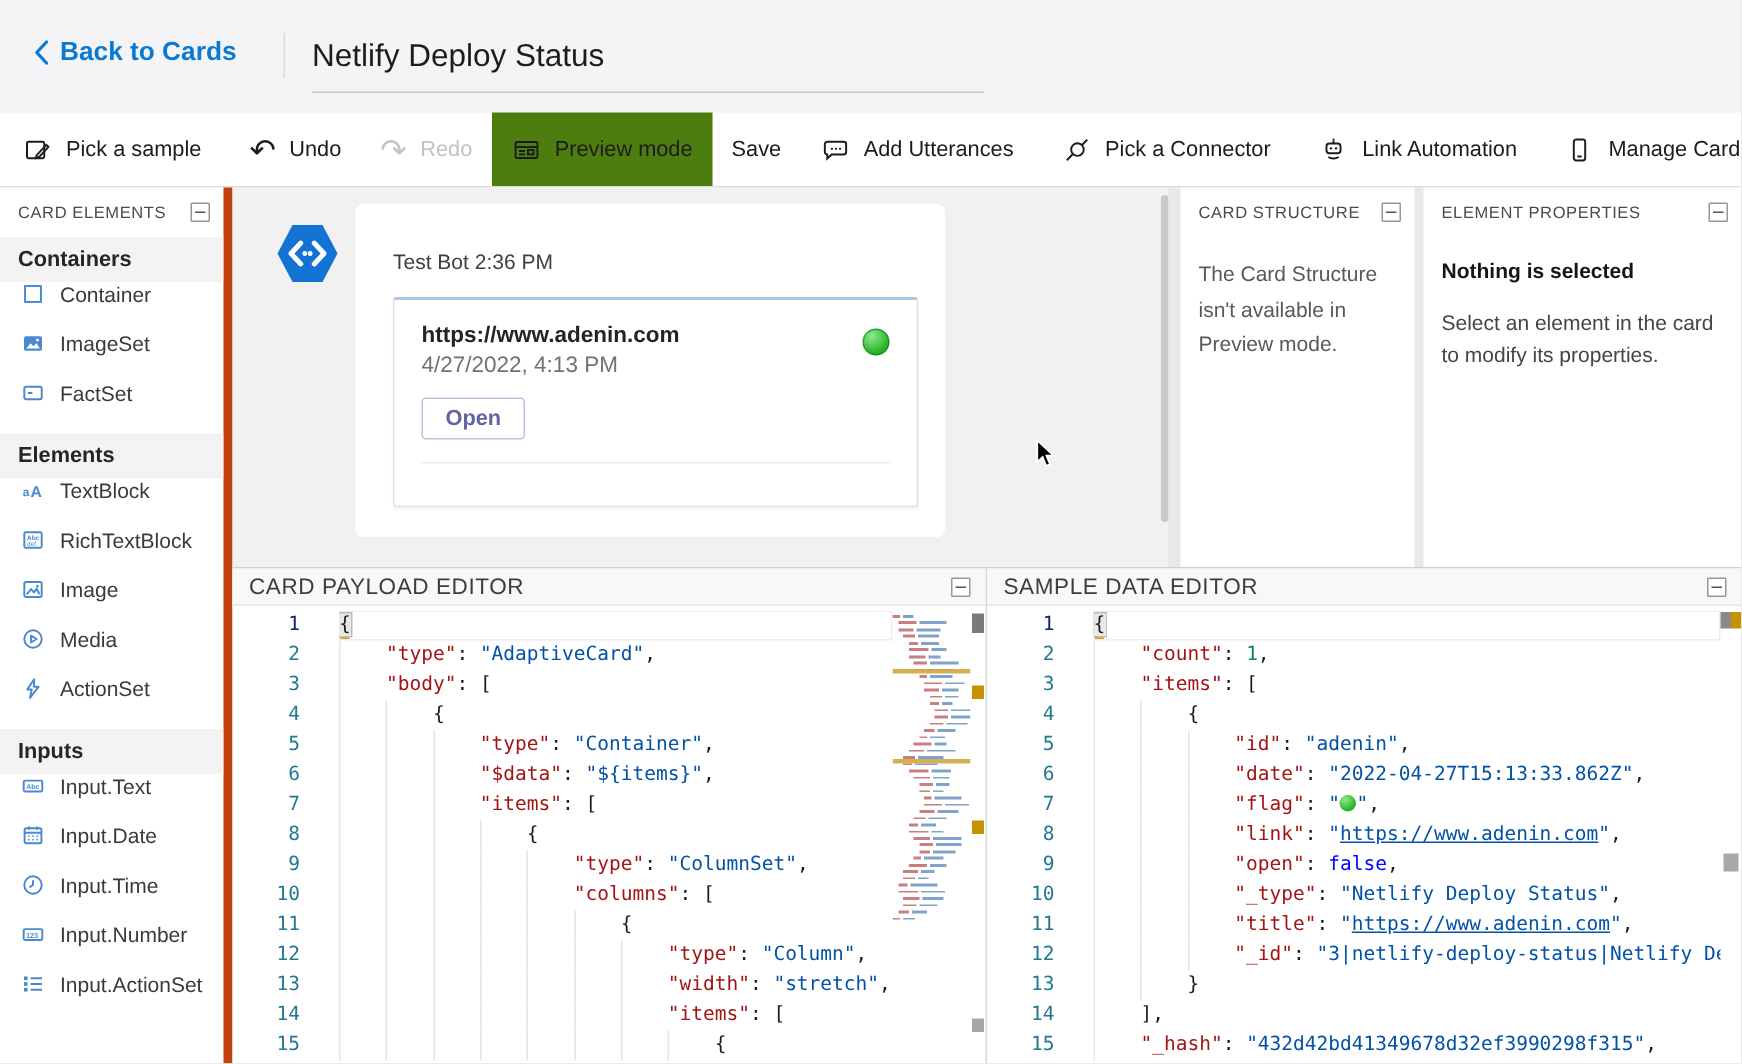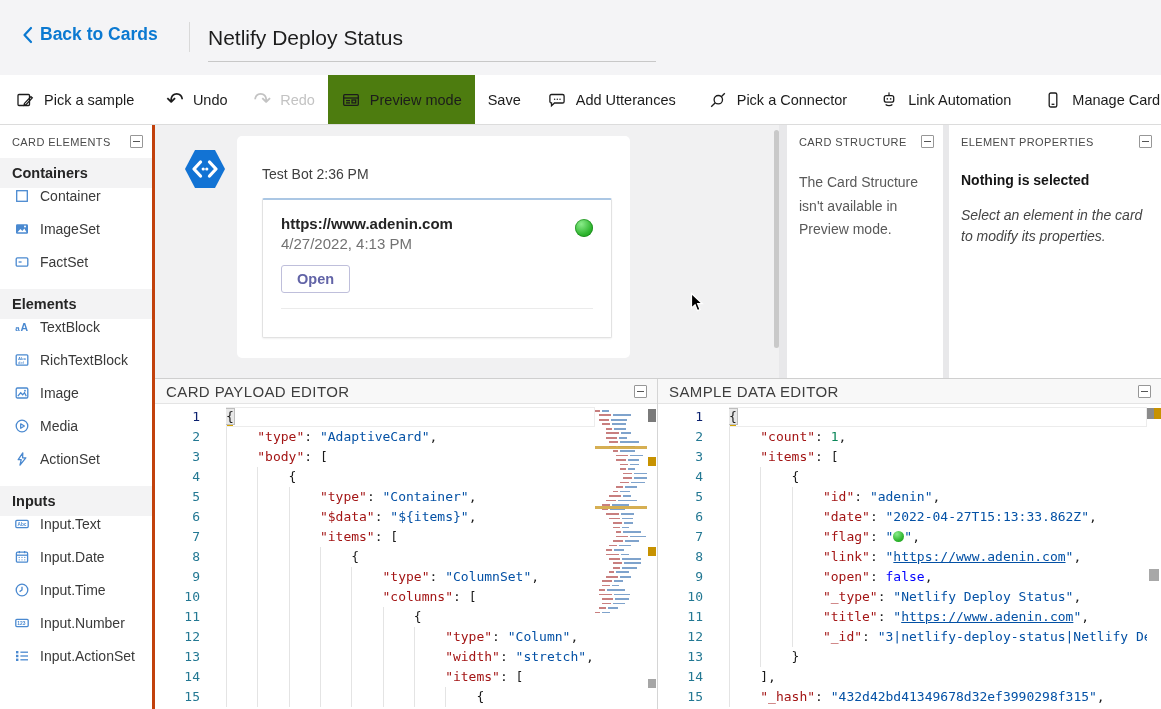"CARD ELEMENTS" .sidebar { border-right: 3px solid #c2410c -> 6px solid #c2410c }
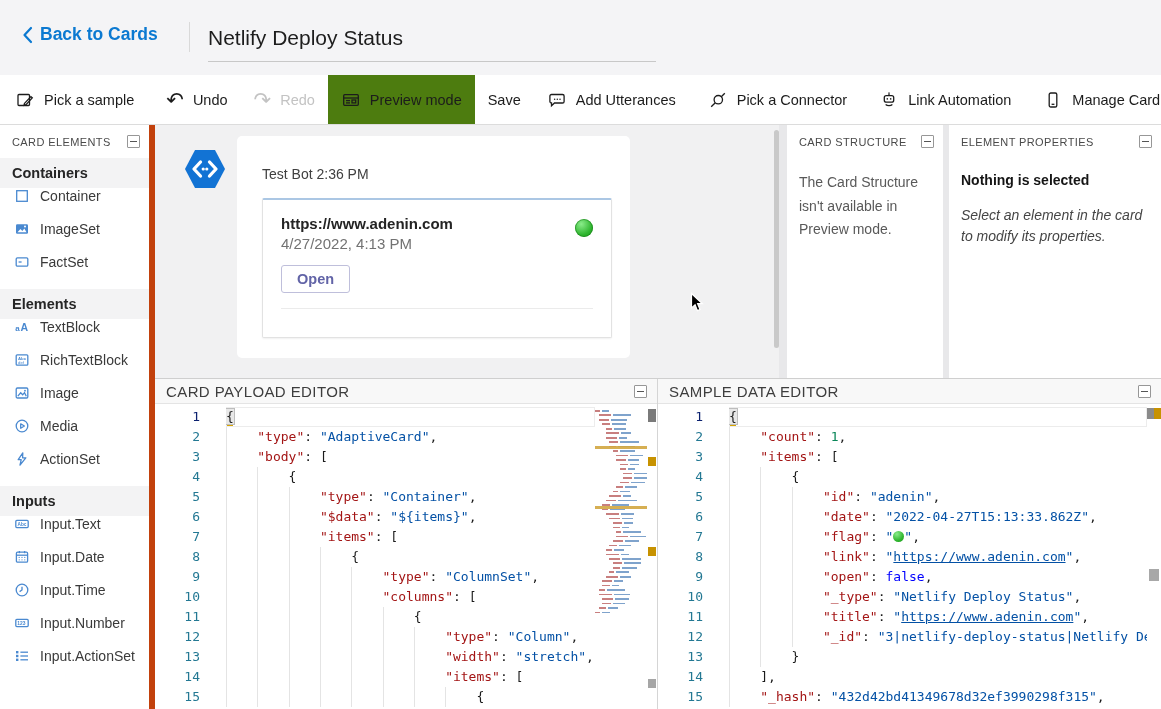"Select an element in the" .props-msg { font-style: italic -> none }
